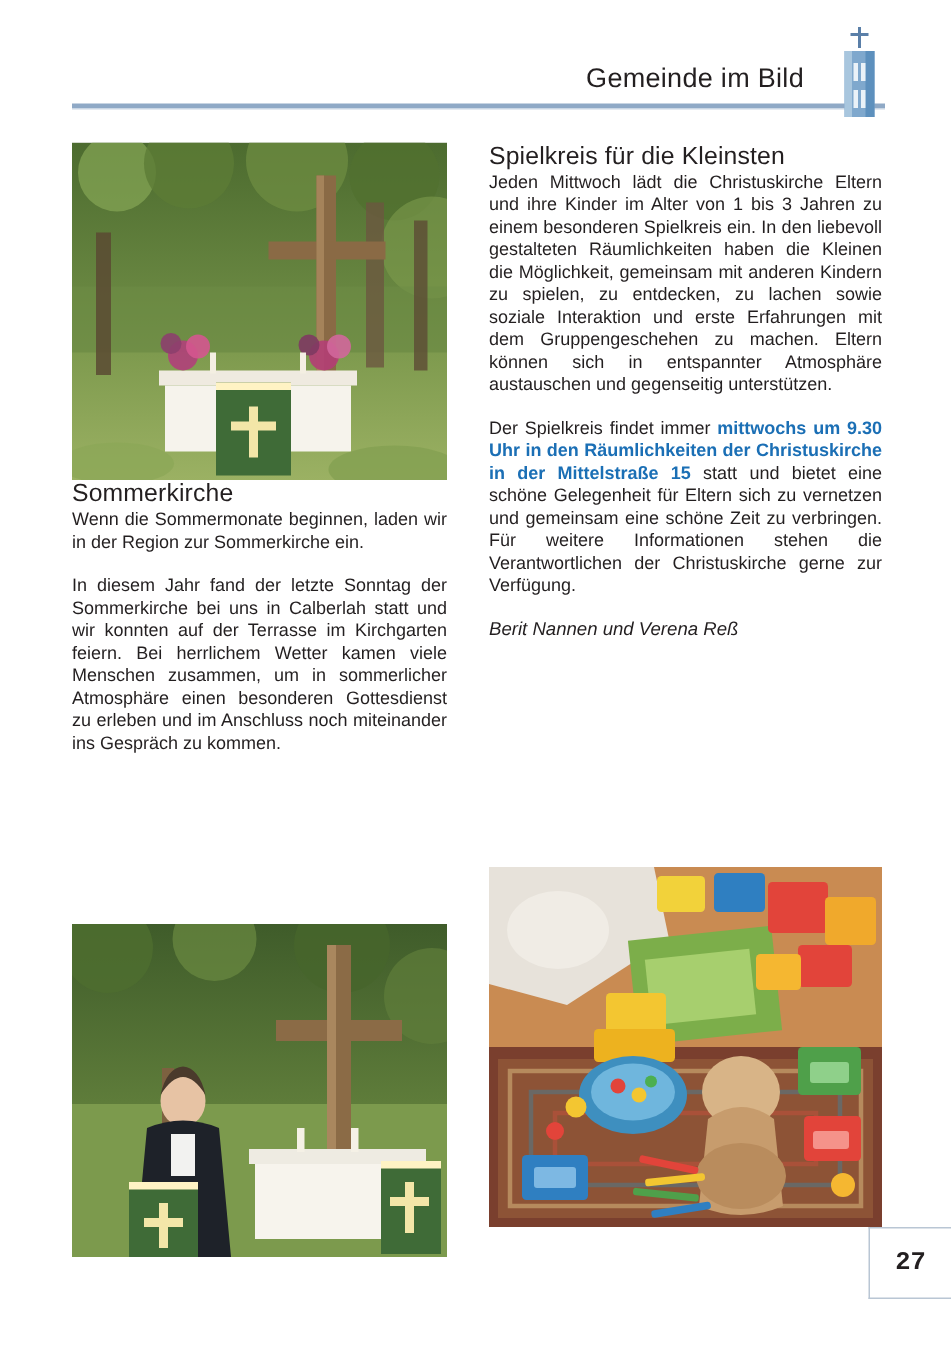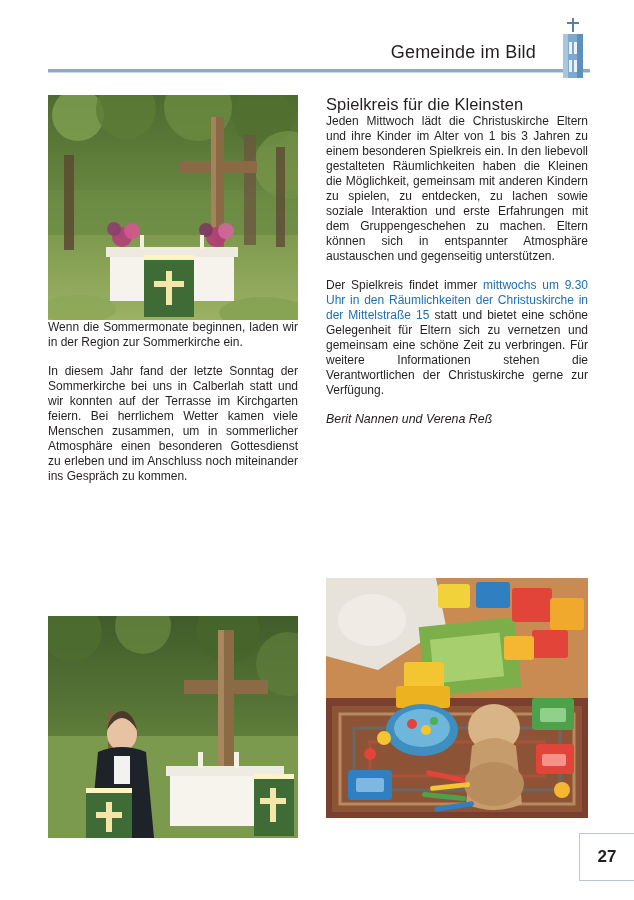"mittwochs um 9.30 Uhr in" .accent { font-weight: normal -> bold }
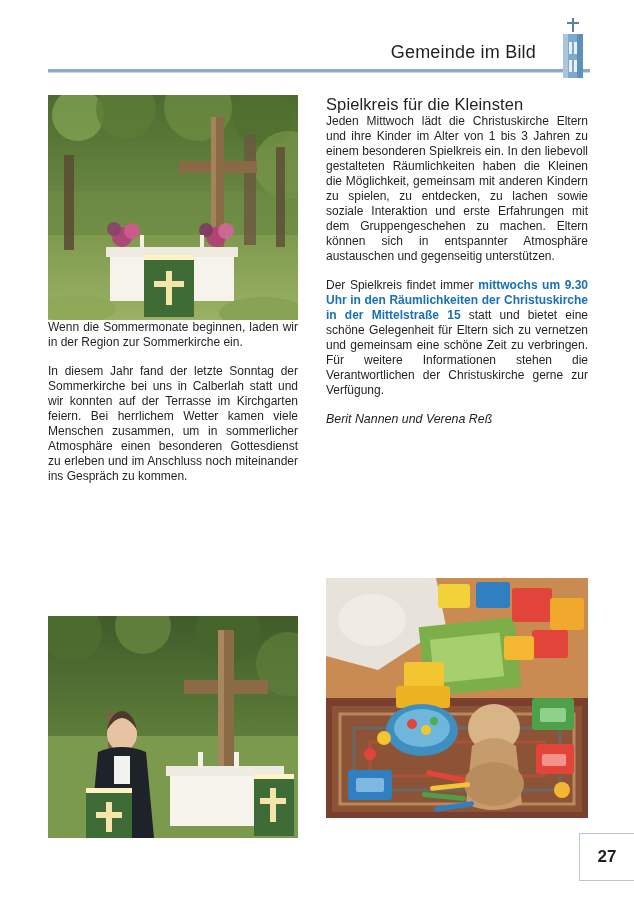"Sommerkirche" h2.section-title { html: none -> <h2>Sommerkirche</h2> }
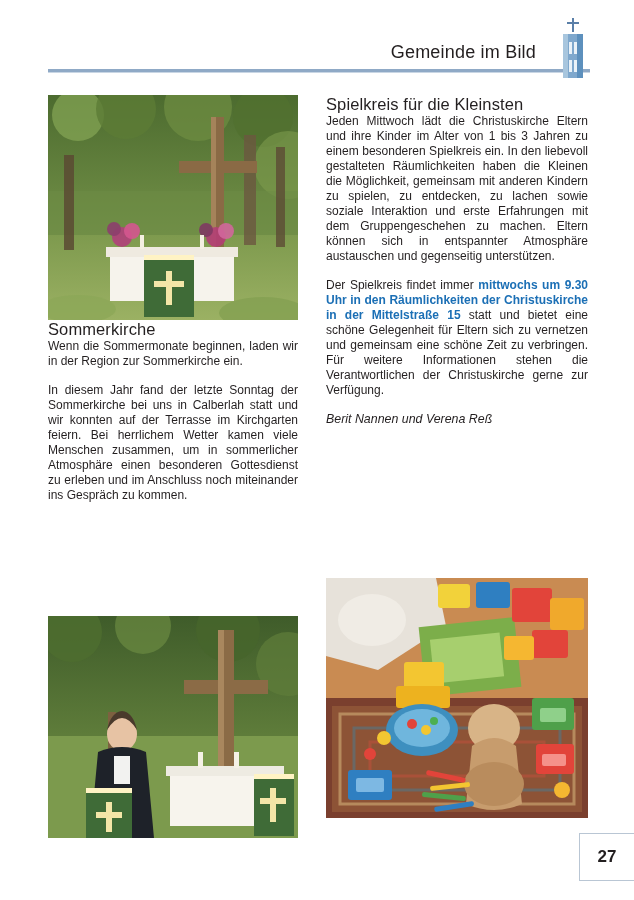"27" .page-number-box { bottom: 19px -> 34px; font-family: none -> Liberation Mono, monospace }
